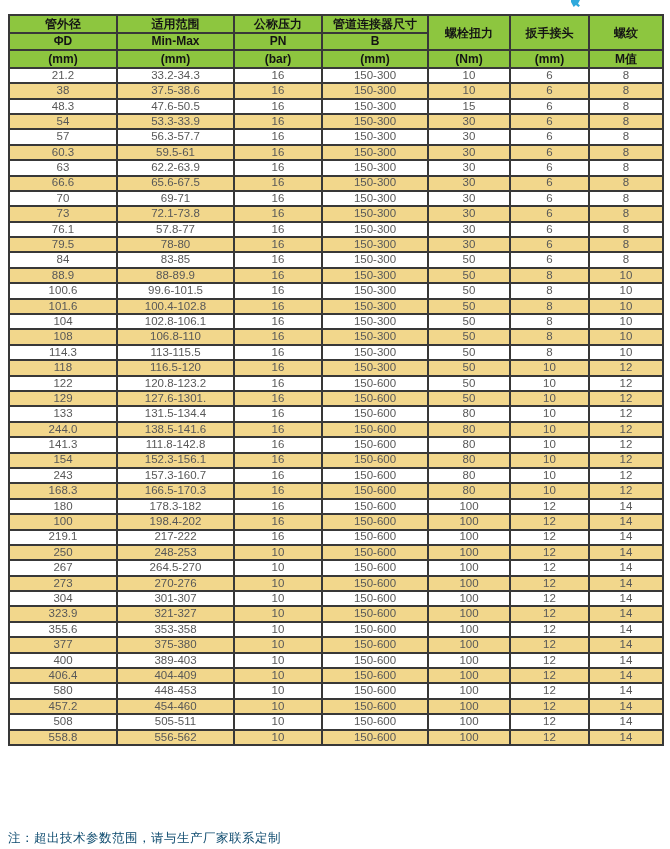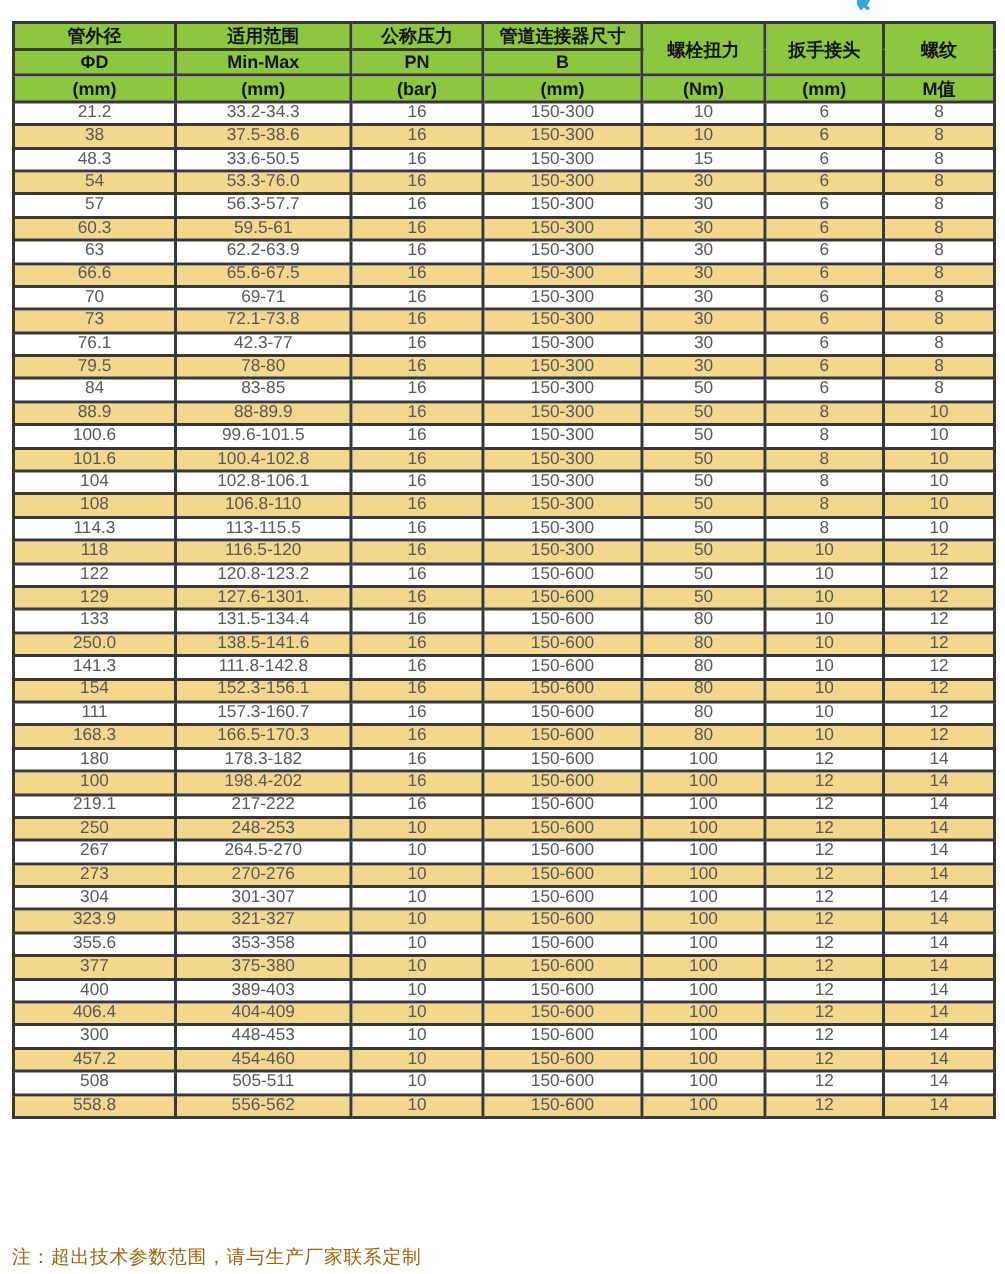"33.6-50.5" td { text: 33.6-50.5 -> 47.6-50.5 }
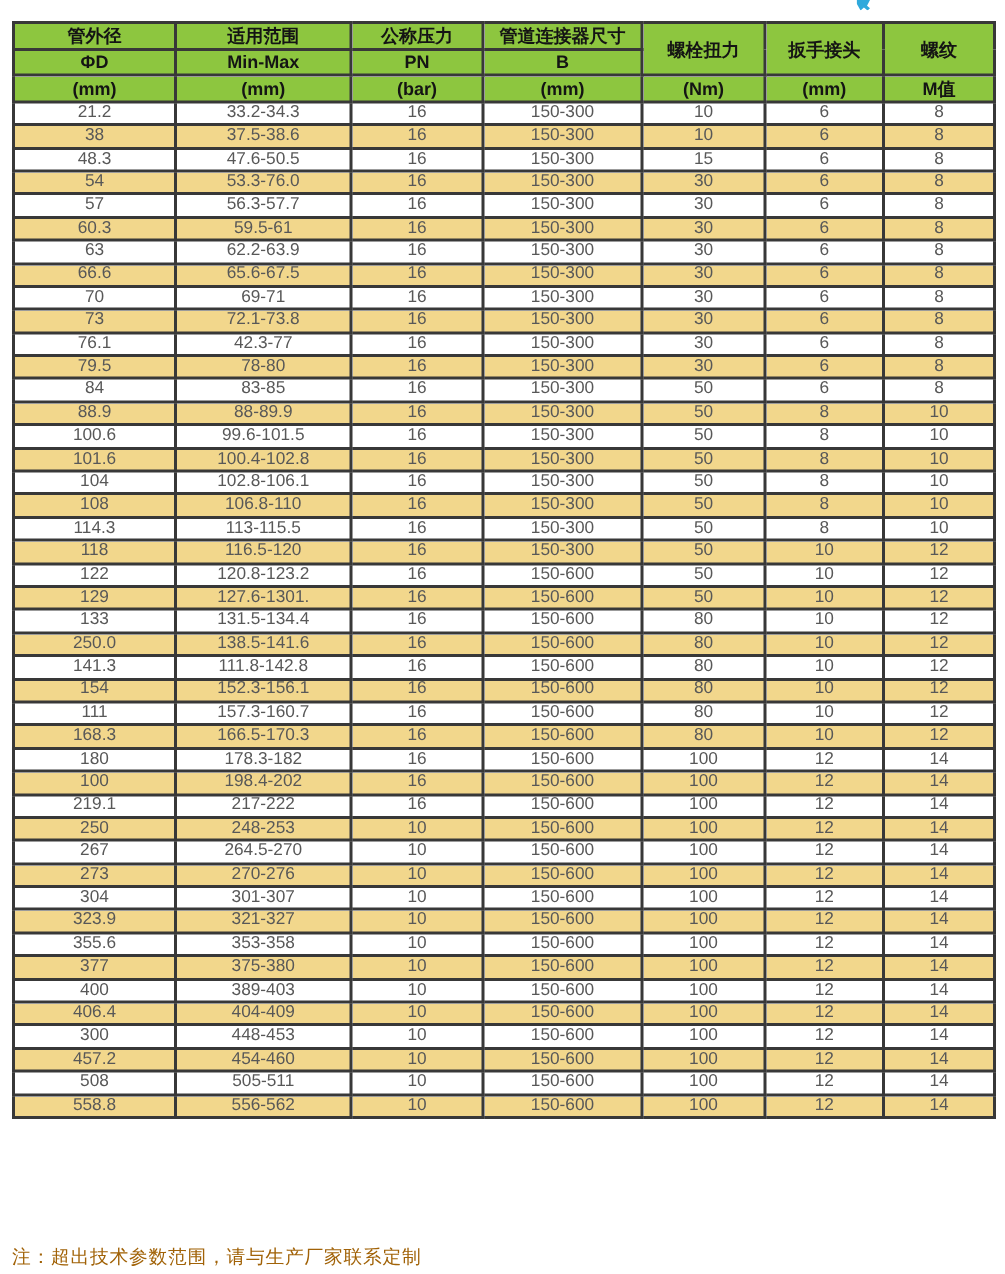"53.3-76.0" td { text: 53.3-76.0 -> 53.3-33.9 }
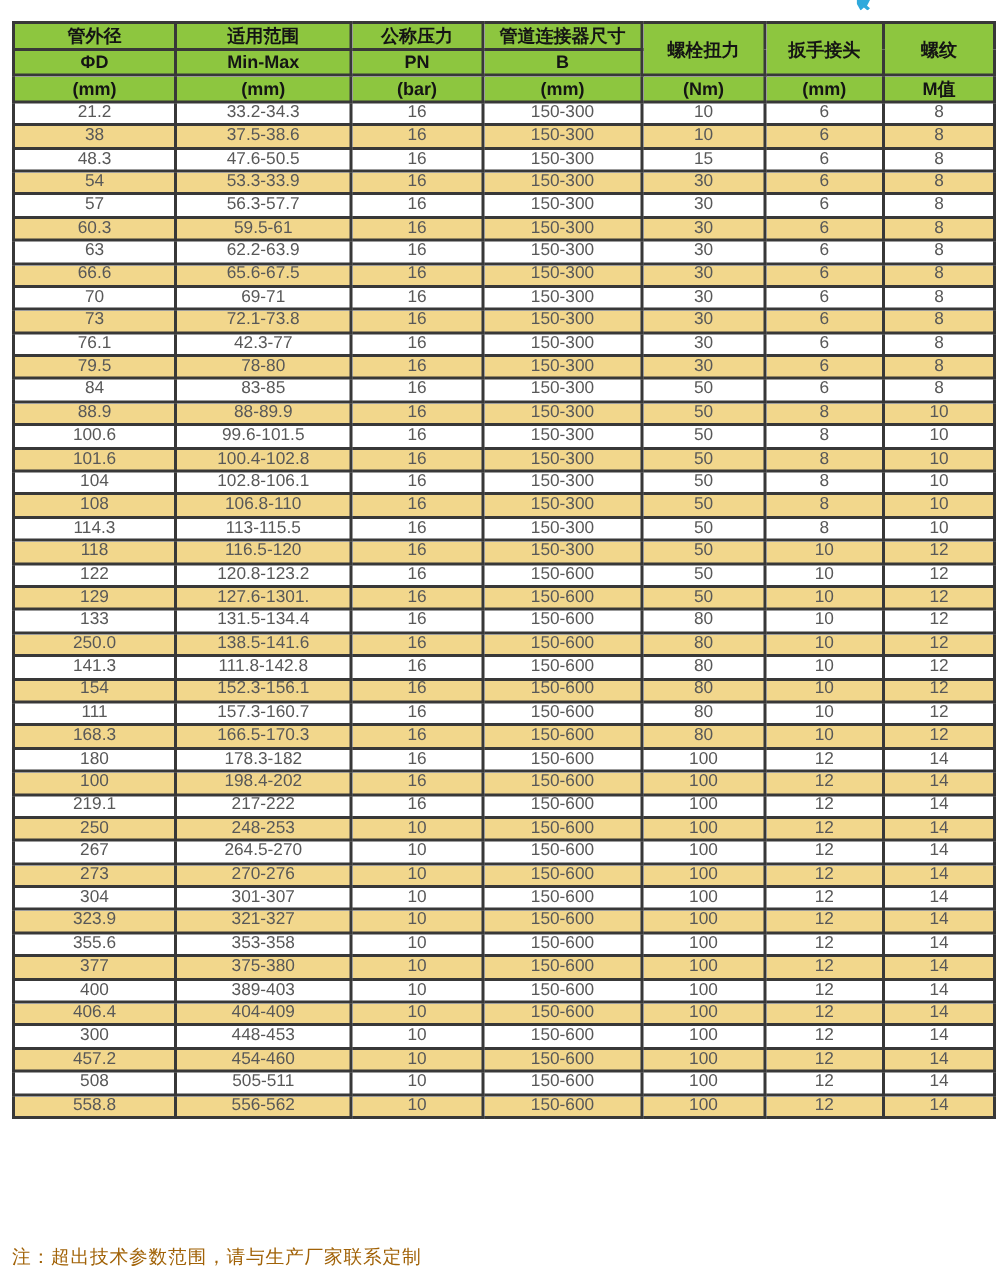"42.3-77" td { text: 42.3-77 -> 57.8-77 }
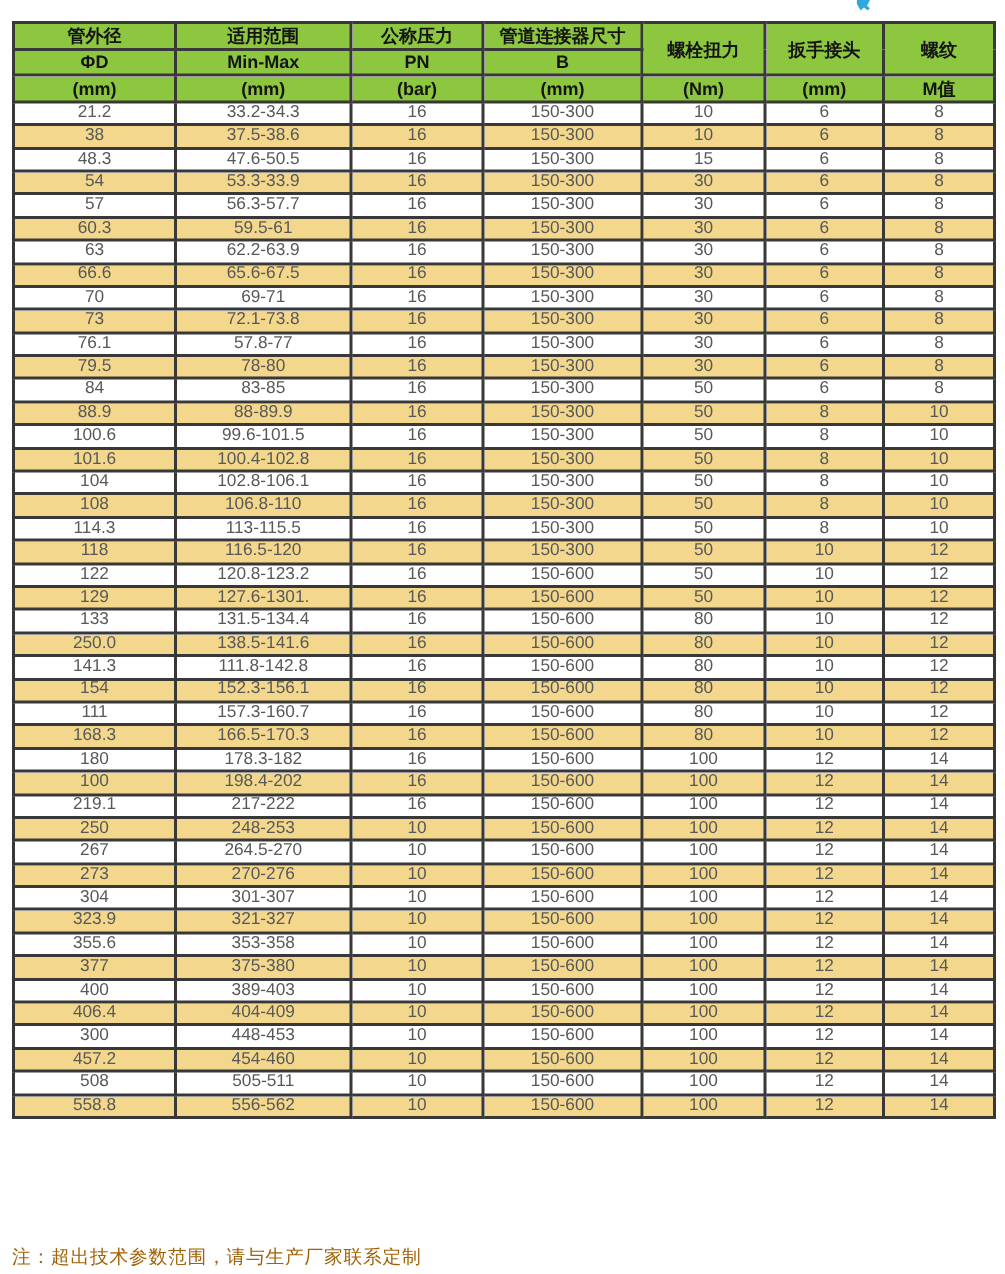"250.0" td { text: 250.0 -> 244.0 }
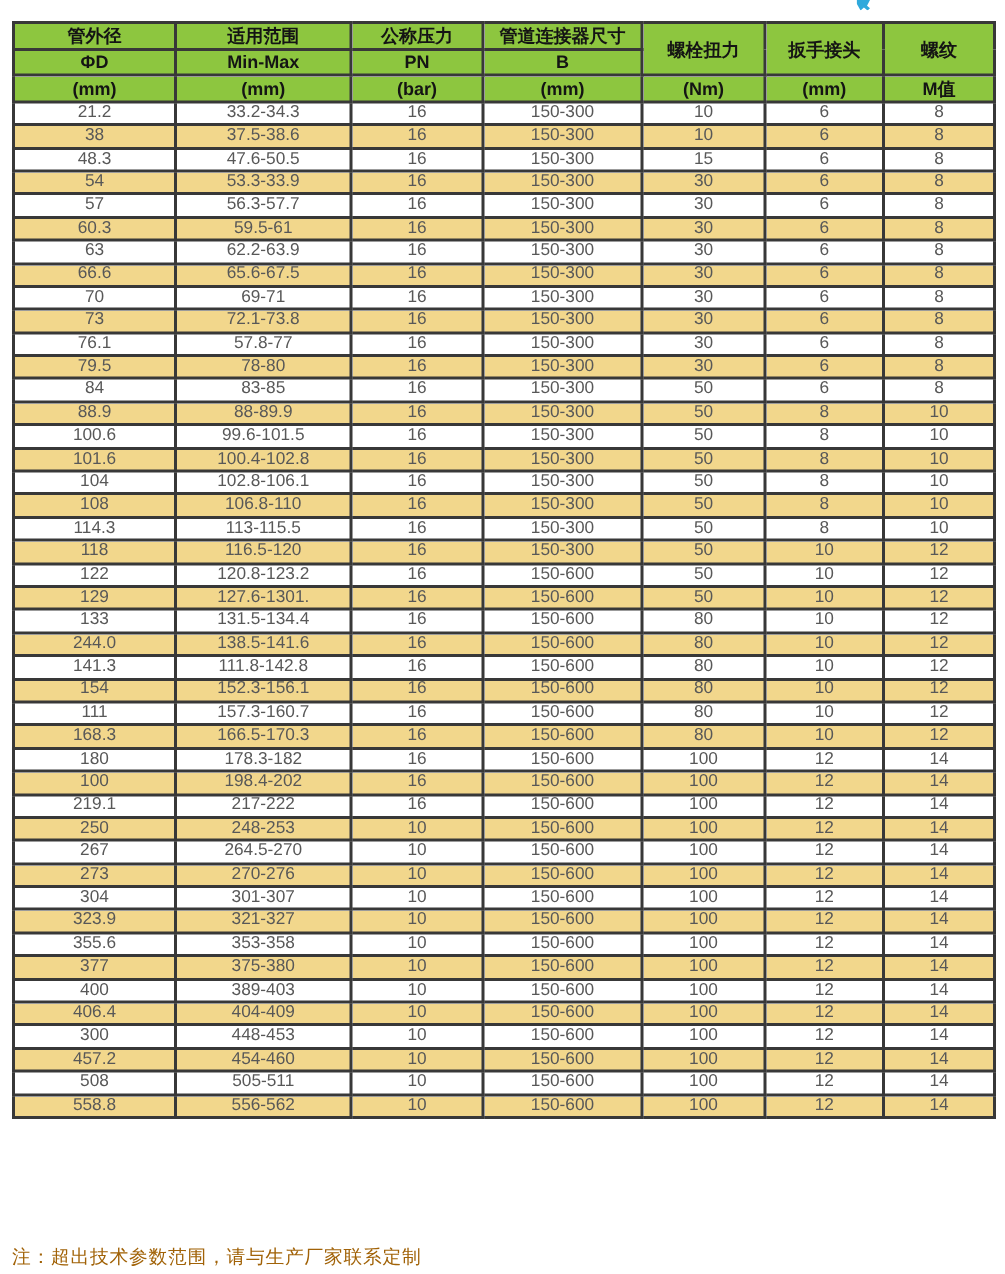"111" td { text: 111 -> 243 }
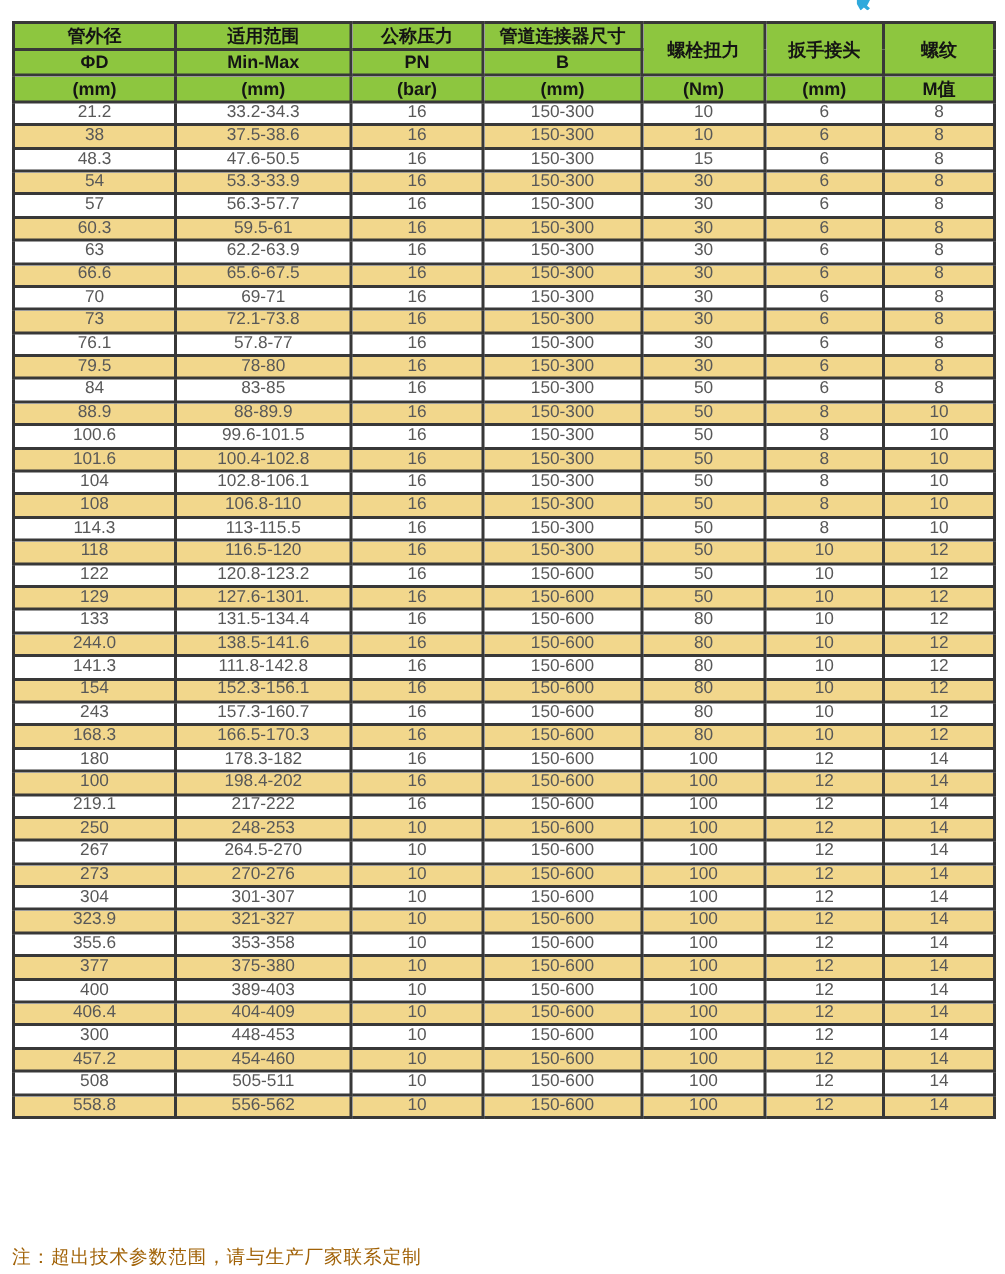"300" td { text: 300 -> 580 }
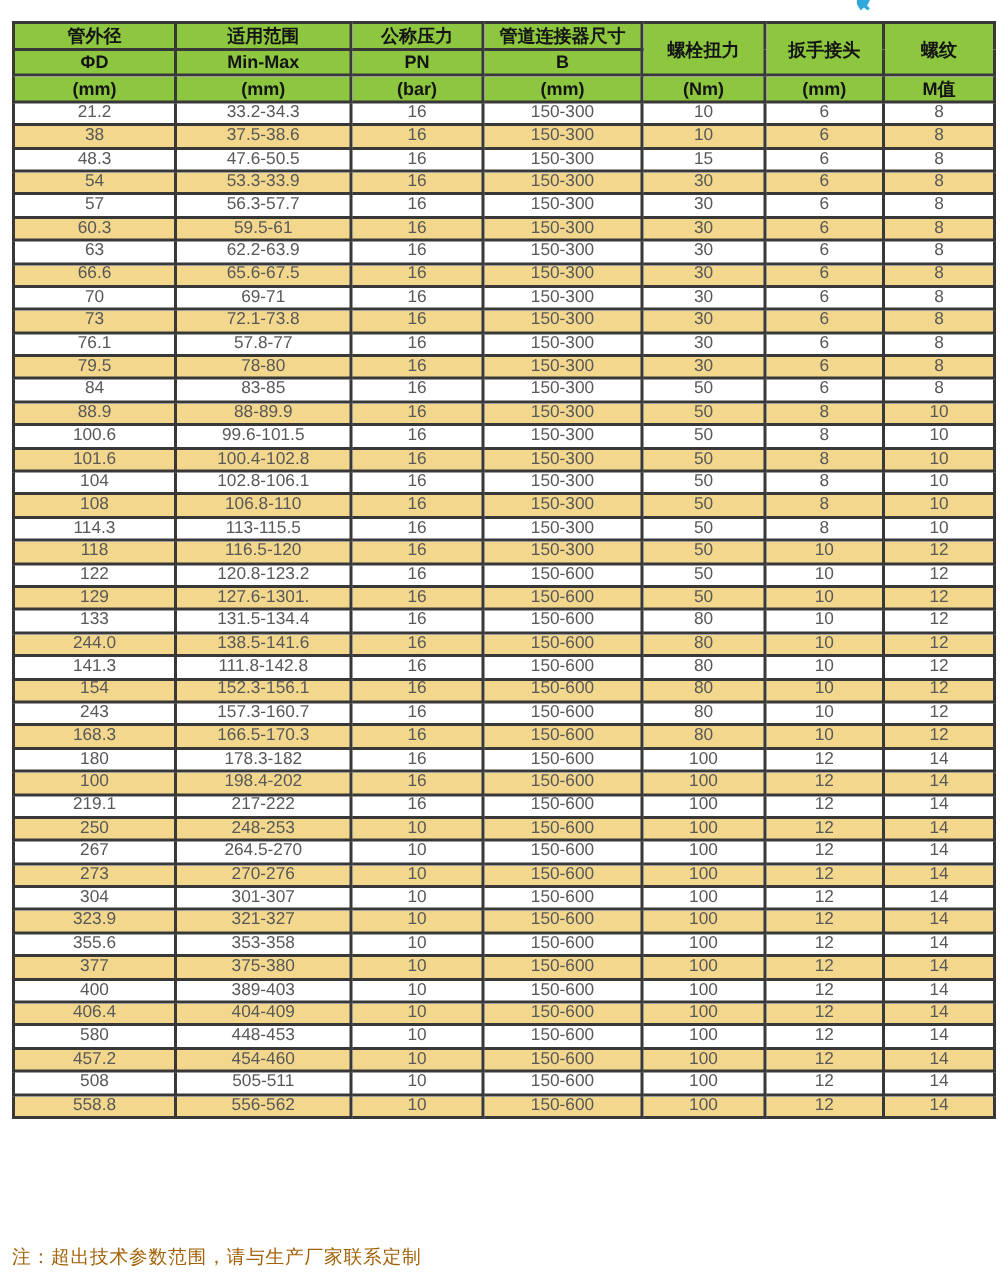"注：超出技术参数范围，请与生产厂家联系定制" .footnote { color: #a16207 -> #0c4a6e }
